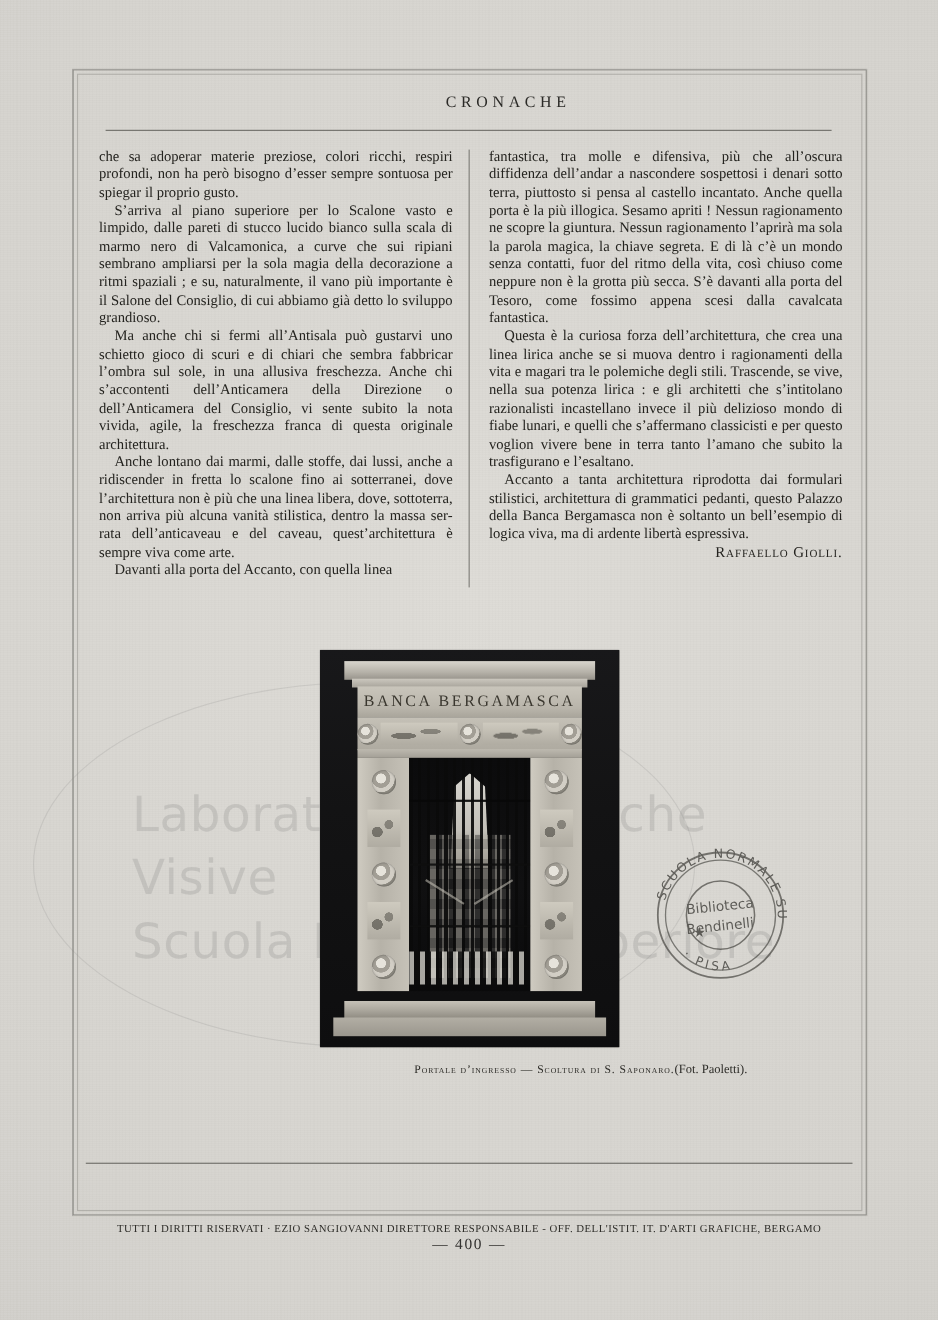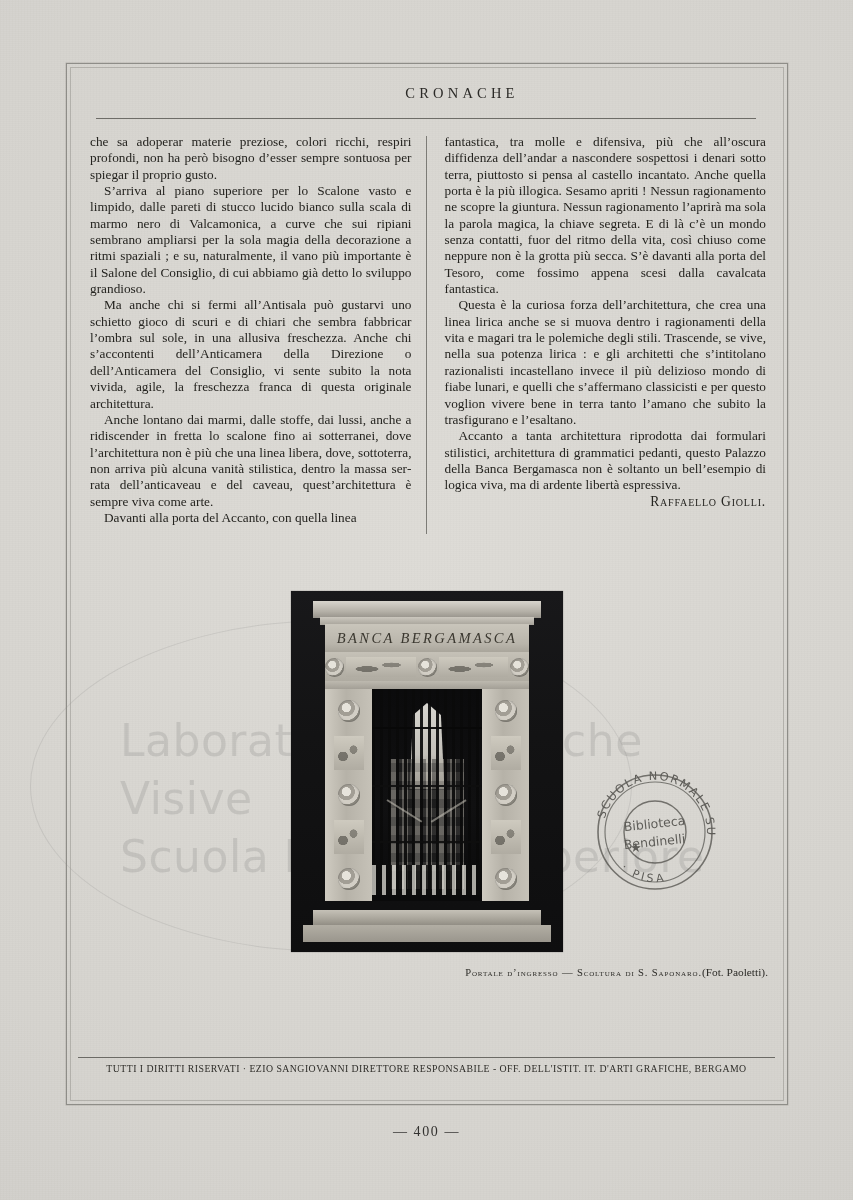"BANCA BERGAMASCA" .bank-name { font-style: italic -> none }
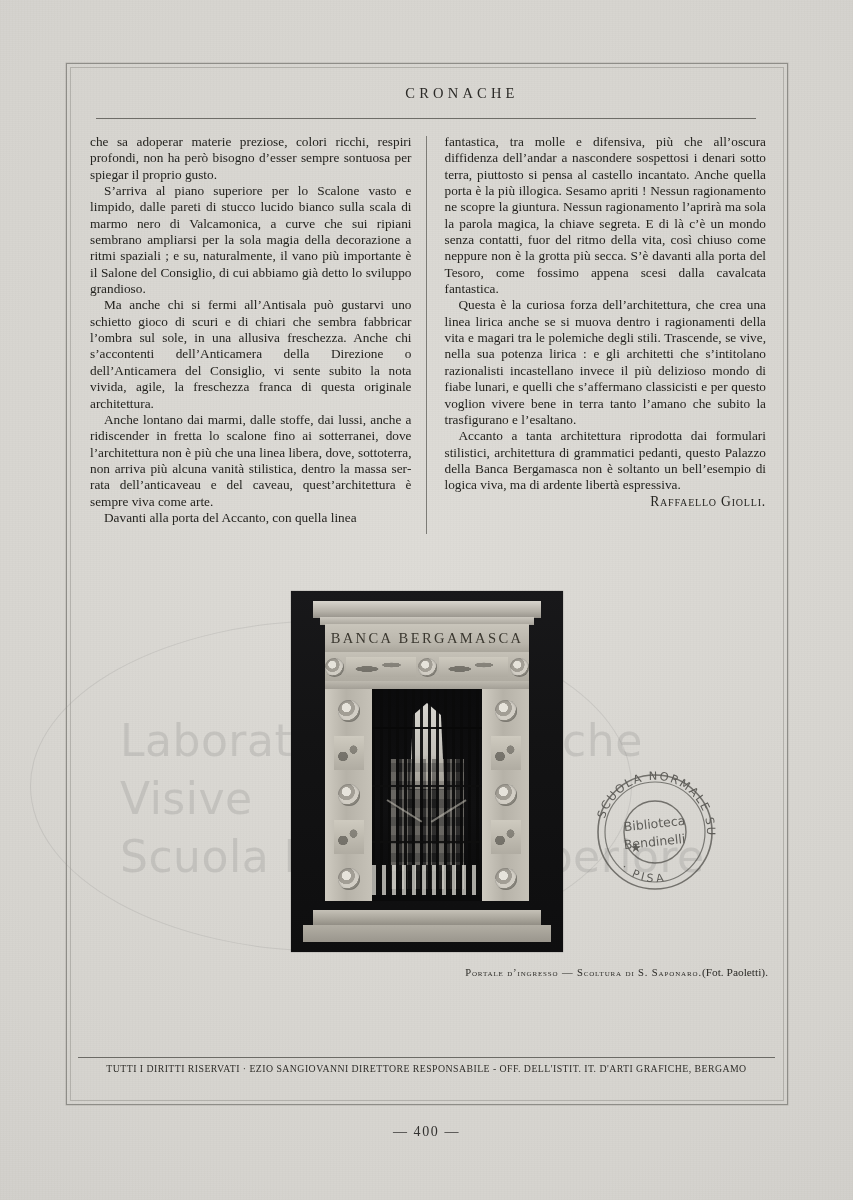"Portale d’ingresso — Scoltura di" .caption-row { justify-content: flex-end -> center }
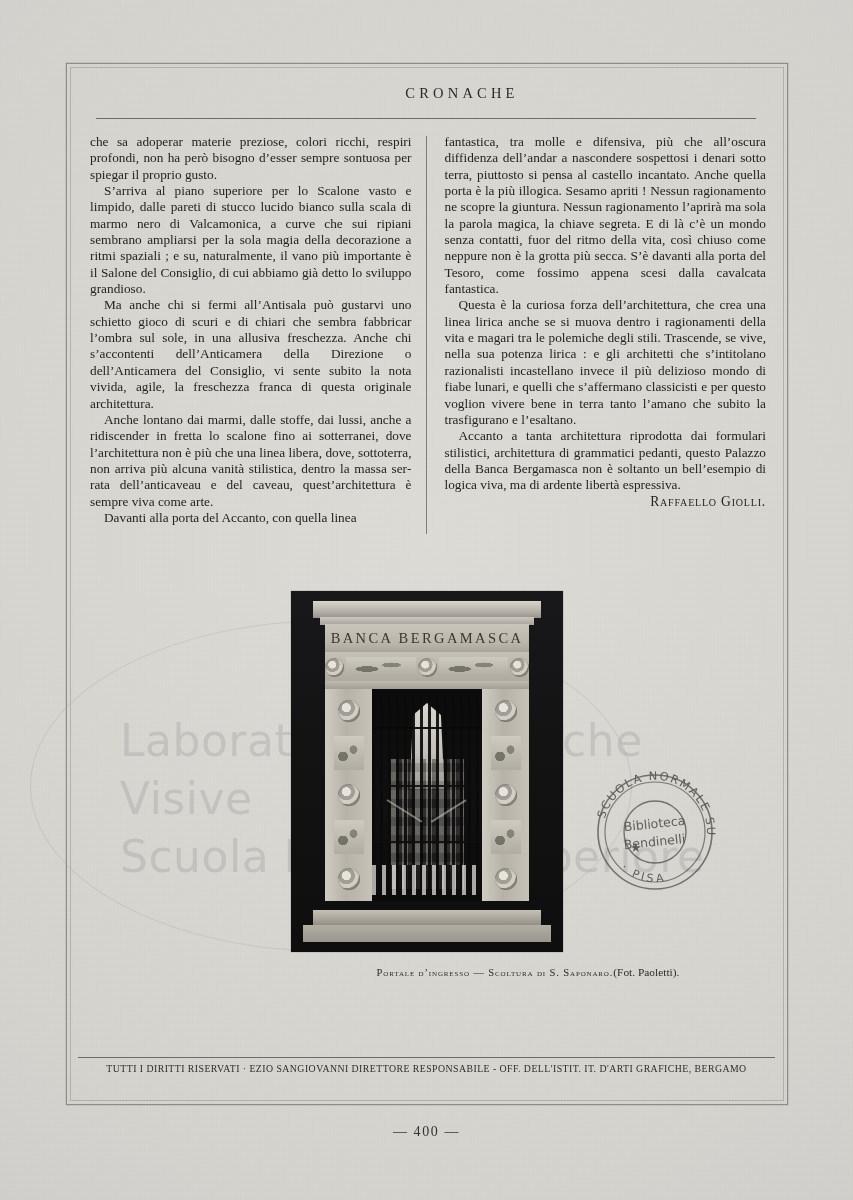"TUTTI I DIRITTI RISERVATI ·" .colophon { top: 1063px -> 1112px }
